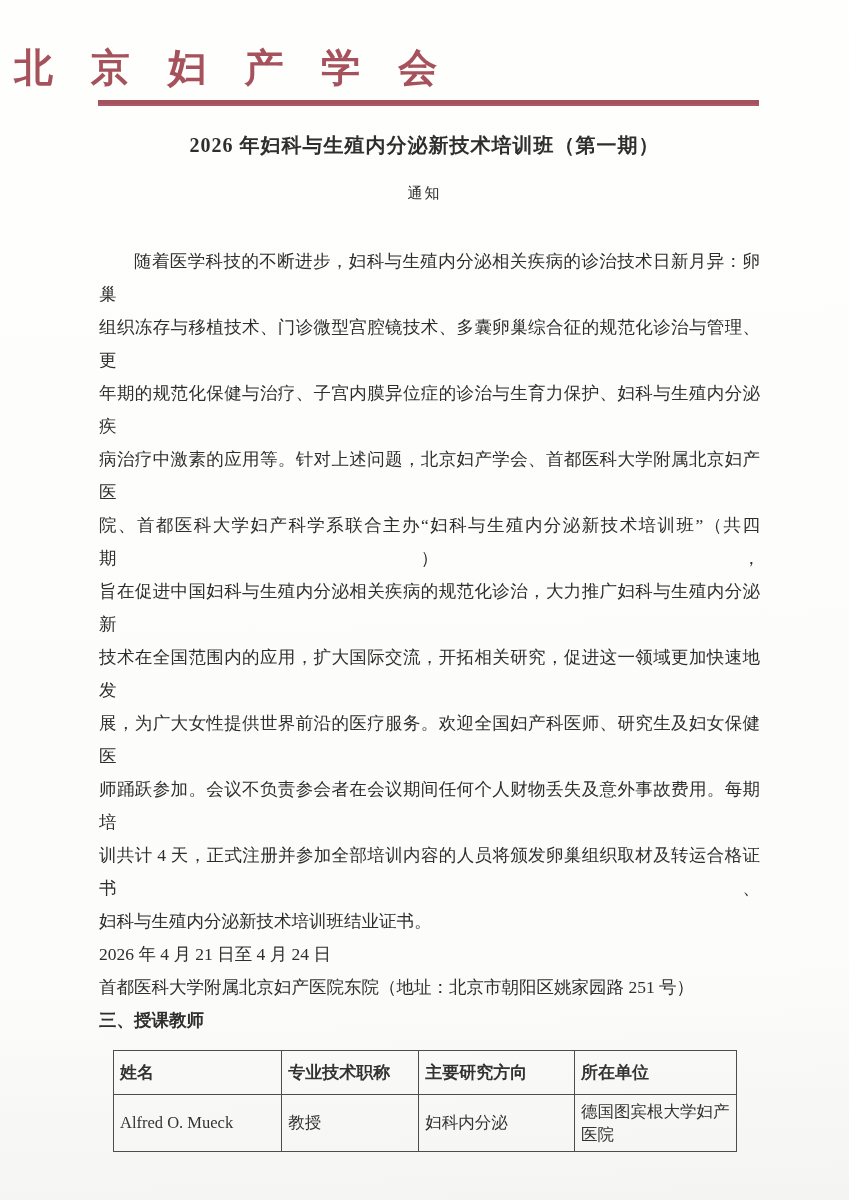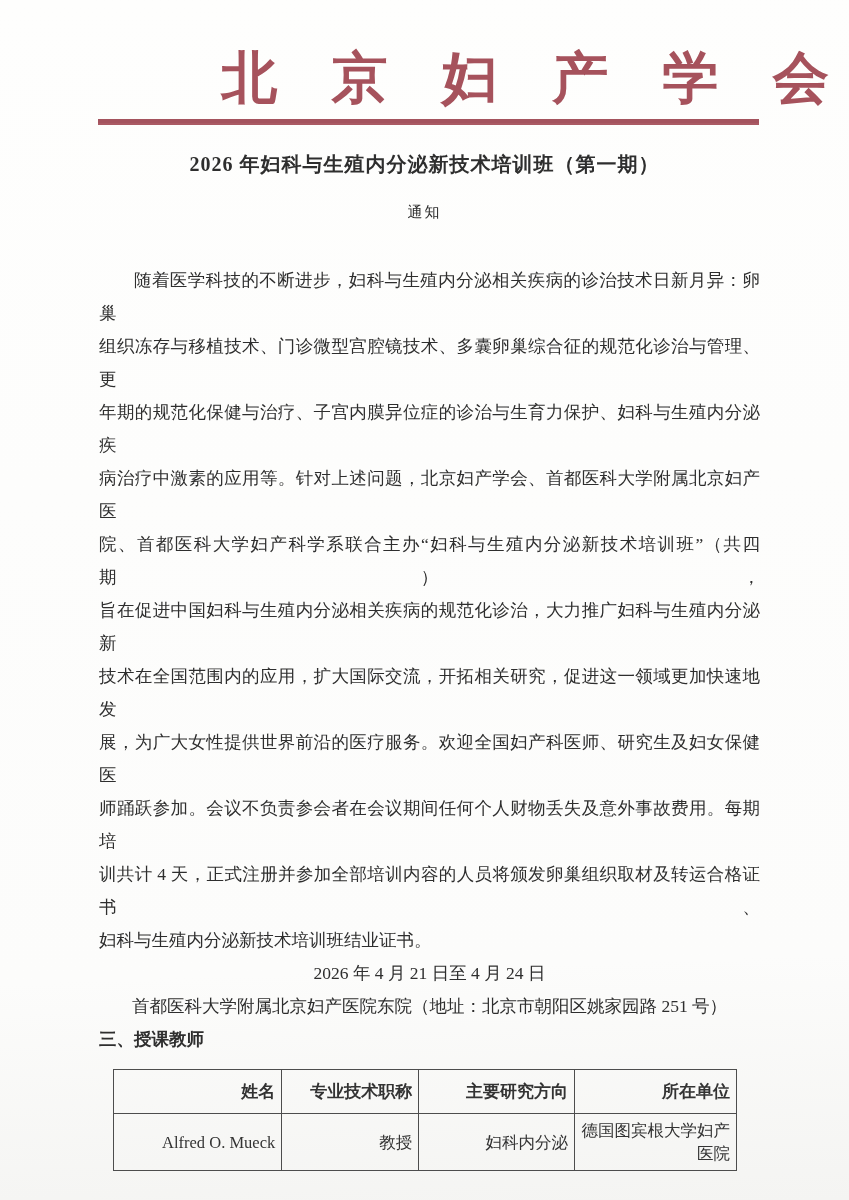"北 京 妇 产 学" .org-title { font-size: 56px -> 39px; text-align: right -> left }
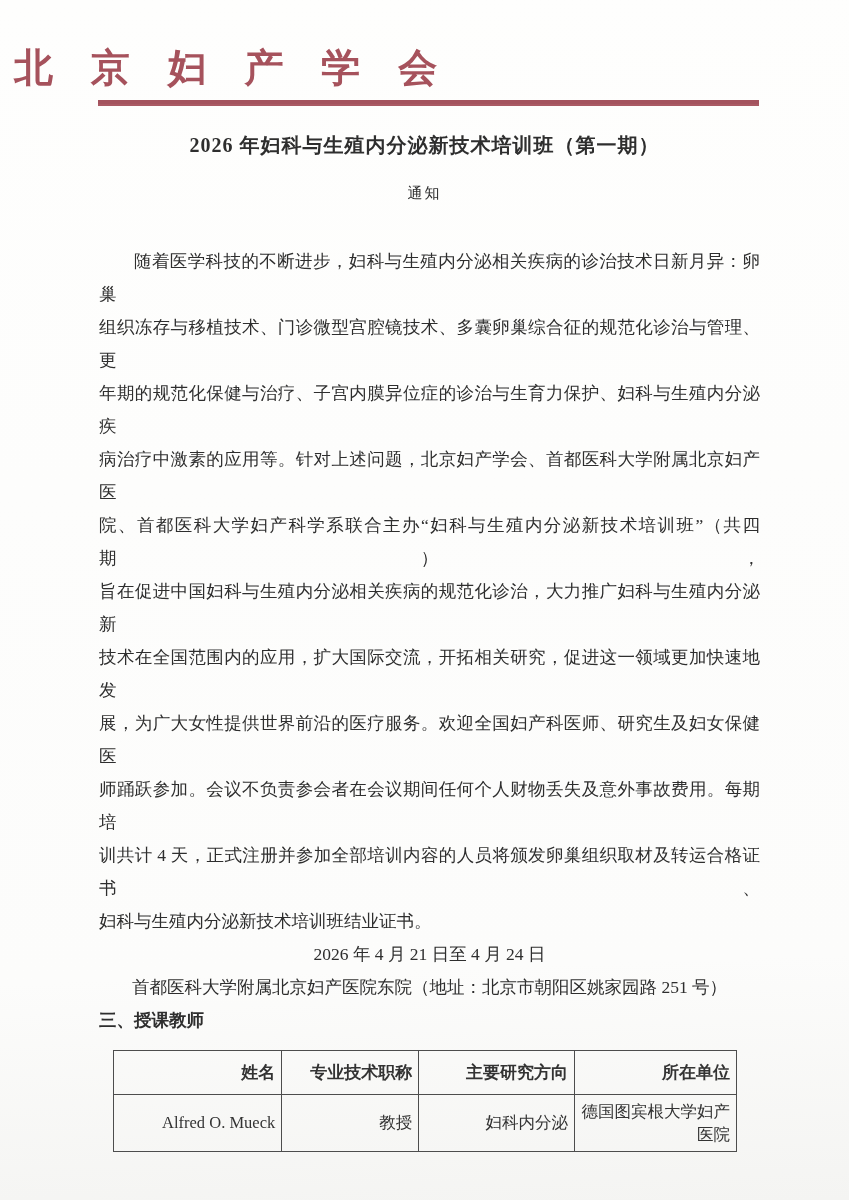"2026 年 4 月 21" .sec-content { text-align: center -> left }
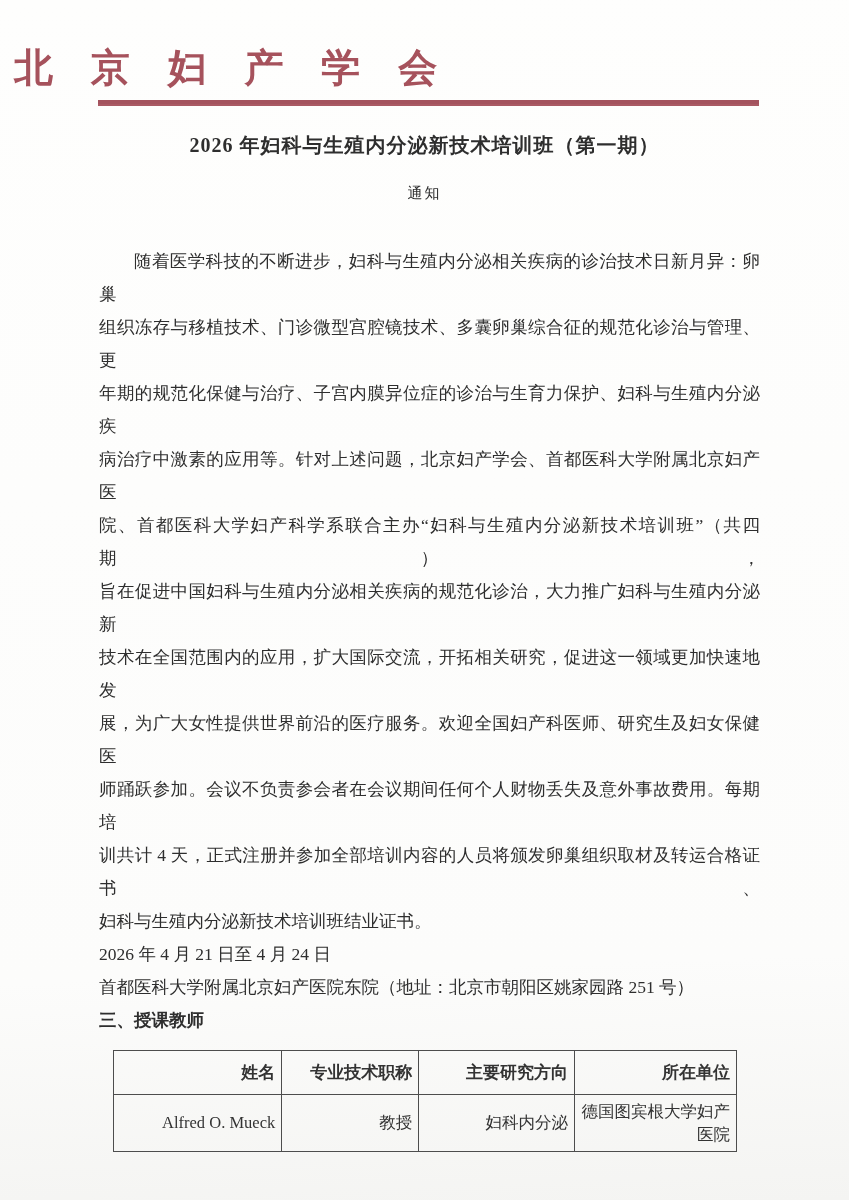"姓名" .teacher-table th, .teacher-table td { text-align: right -> left }
